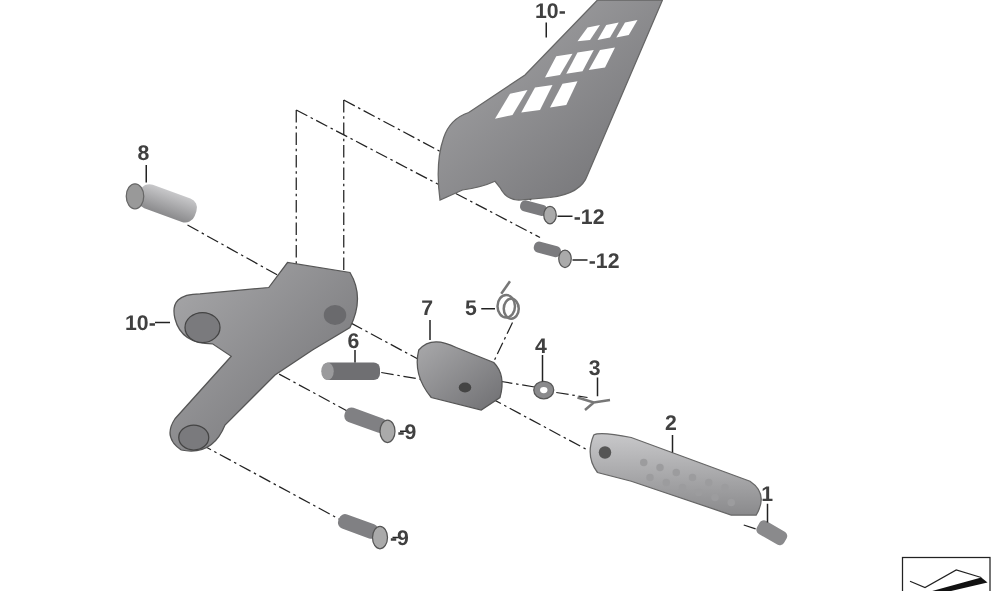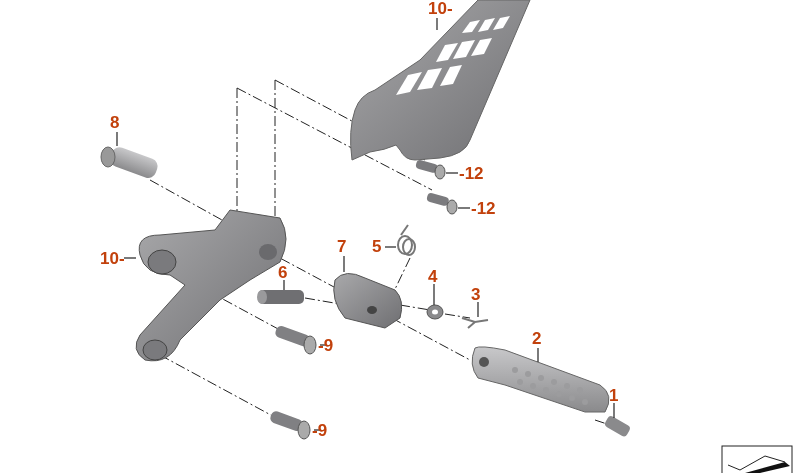"10-" .lbl { color: #c2410c -> #404040 }
